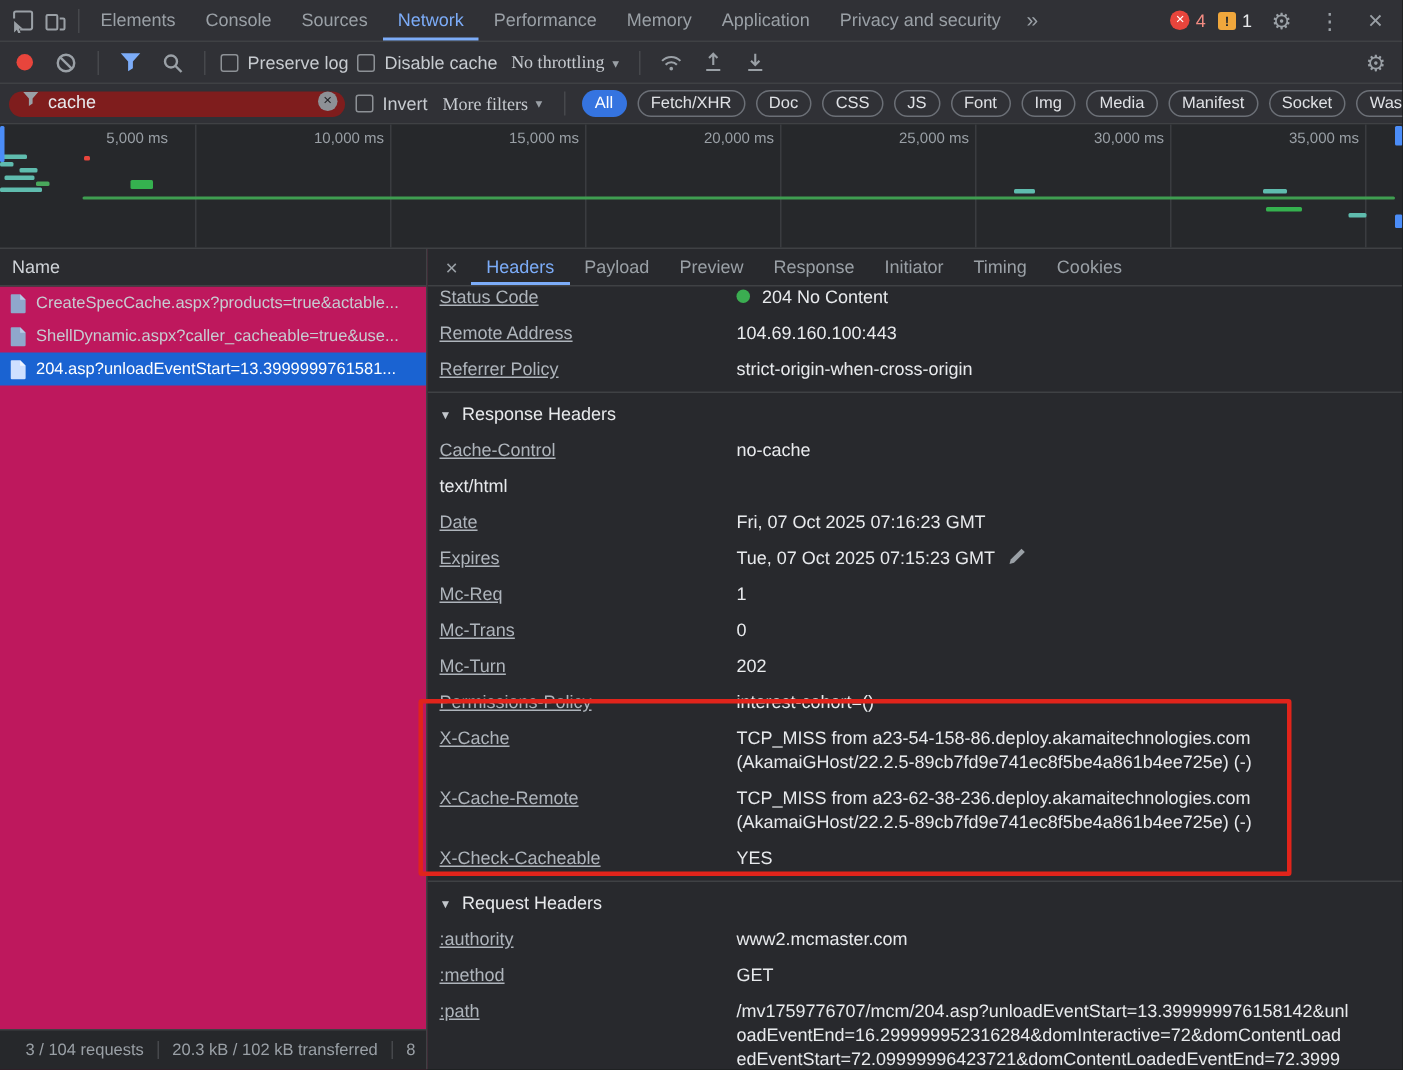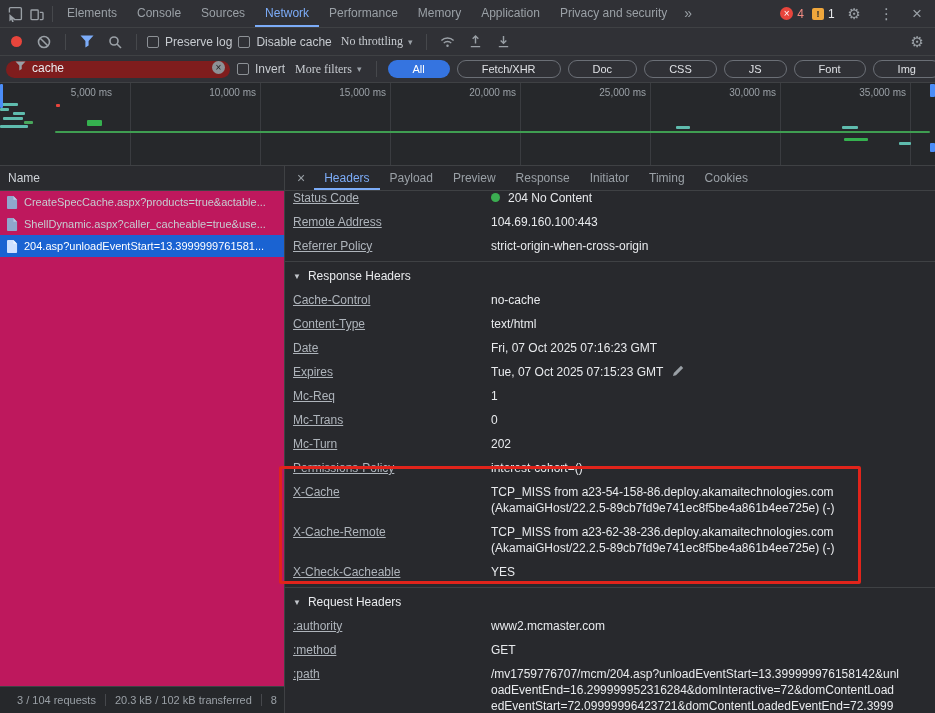"All" .chip { padding: 0 24px -> 0 8px }
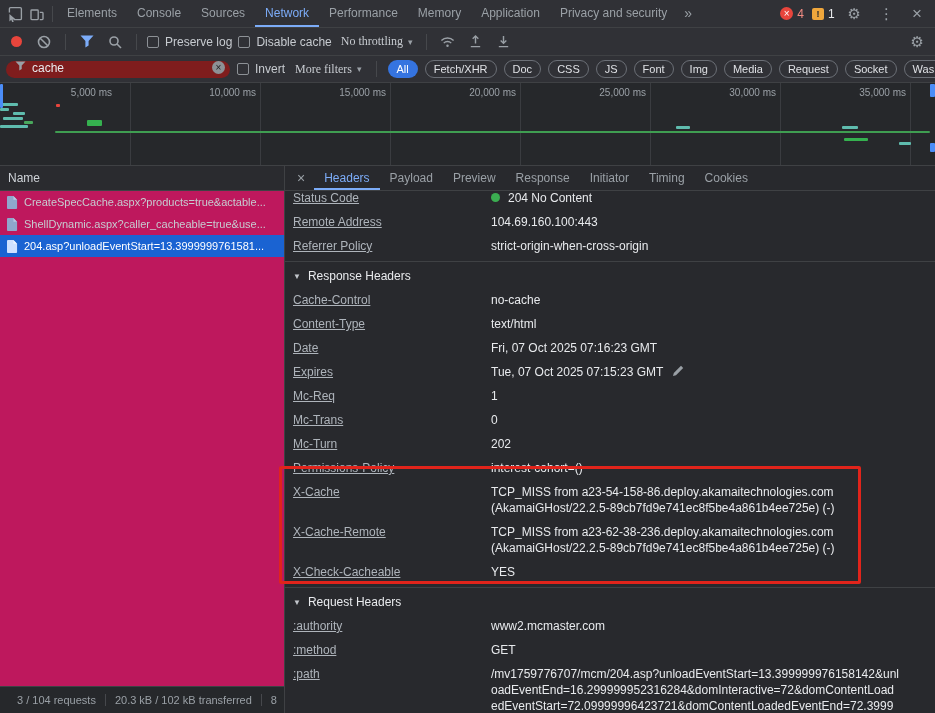"Request" span.chip { text: Request -> Manifest }
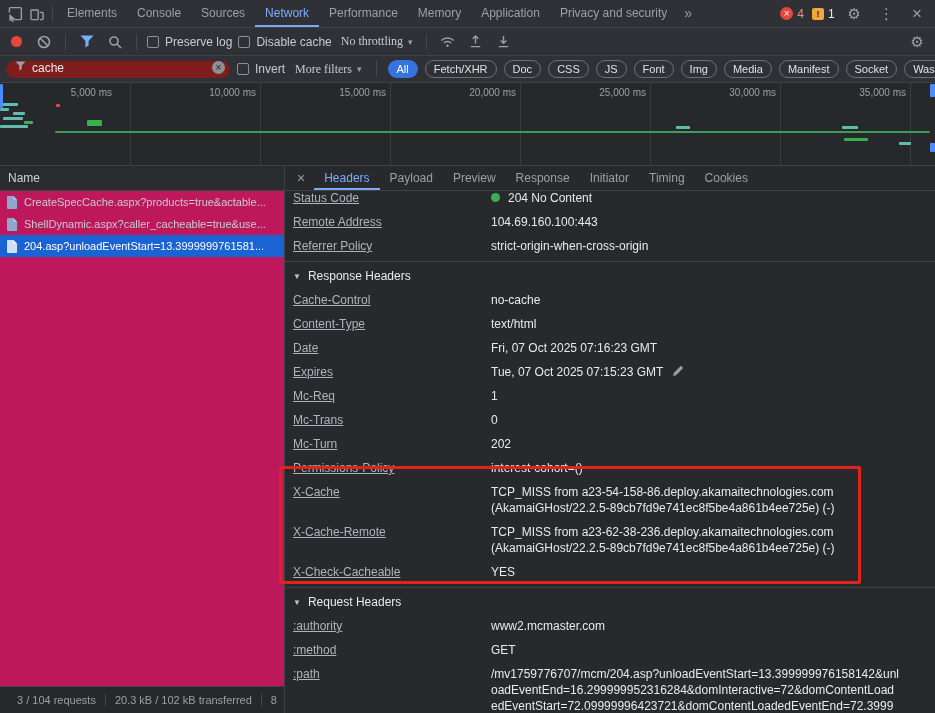"Content-Type" span.hname { html: <span>Content-Type</span> -> none }
